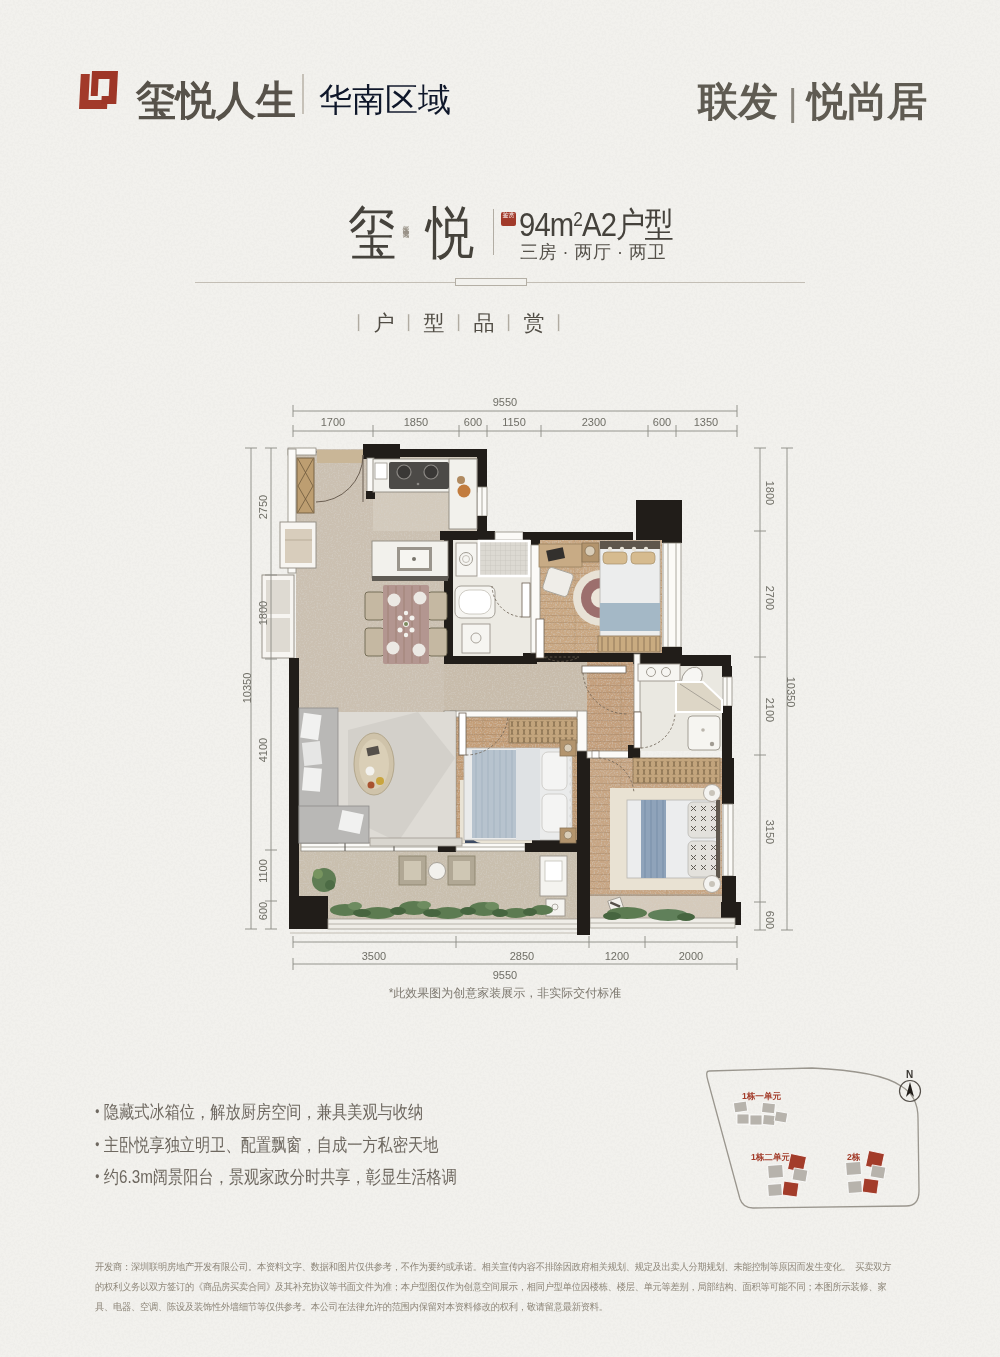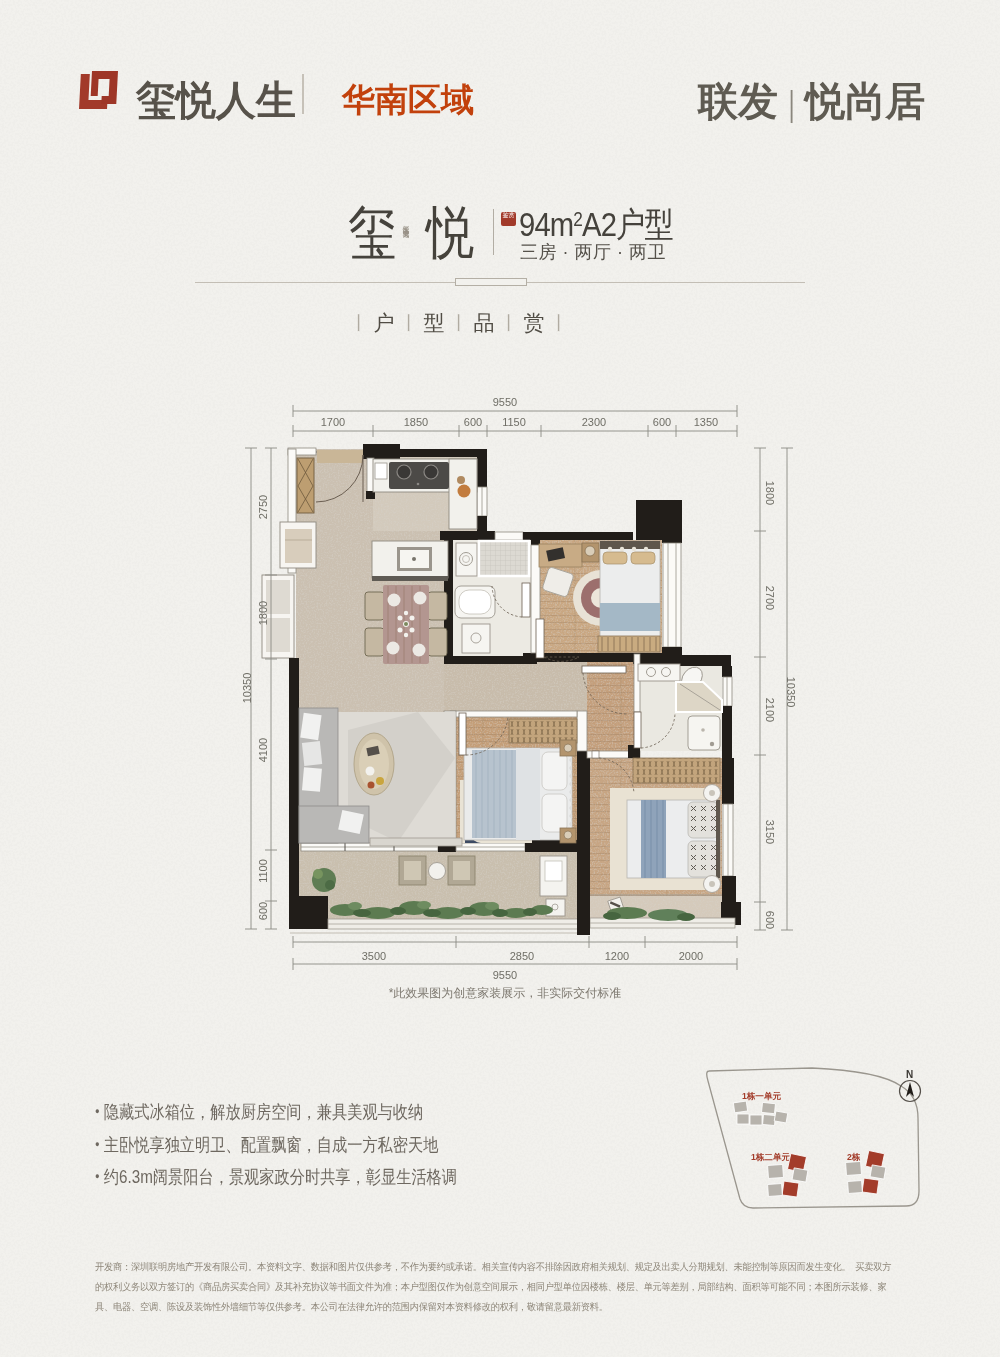"华南区域" div.abs { color: #c2410c -> #0f172a; font-weight: 700 -> 400; margin-left: 23px -> none }
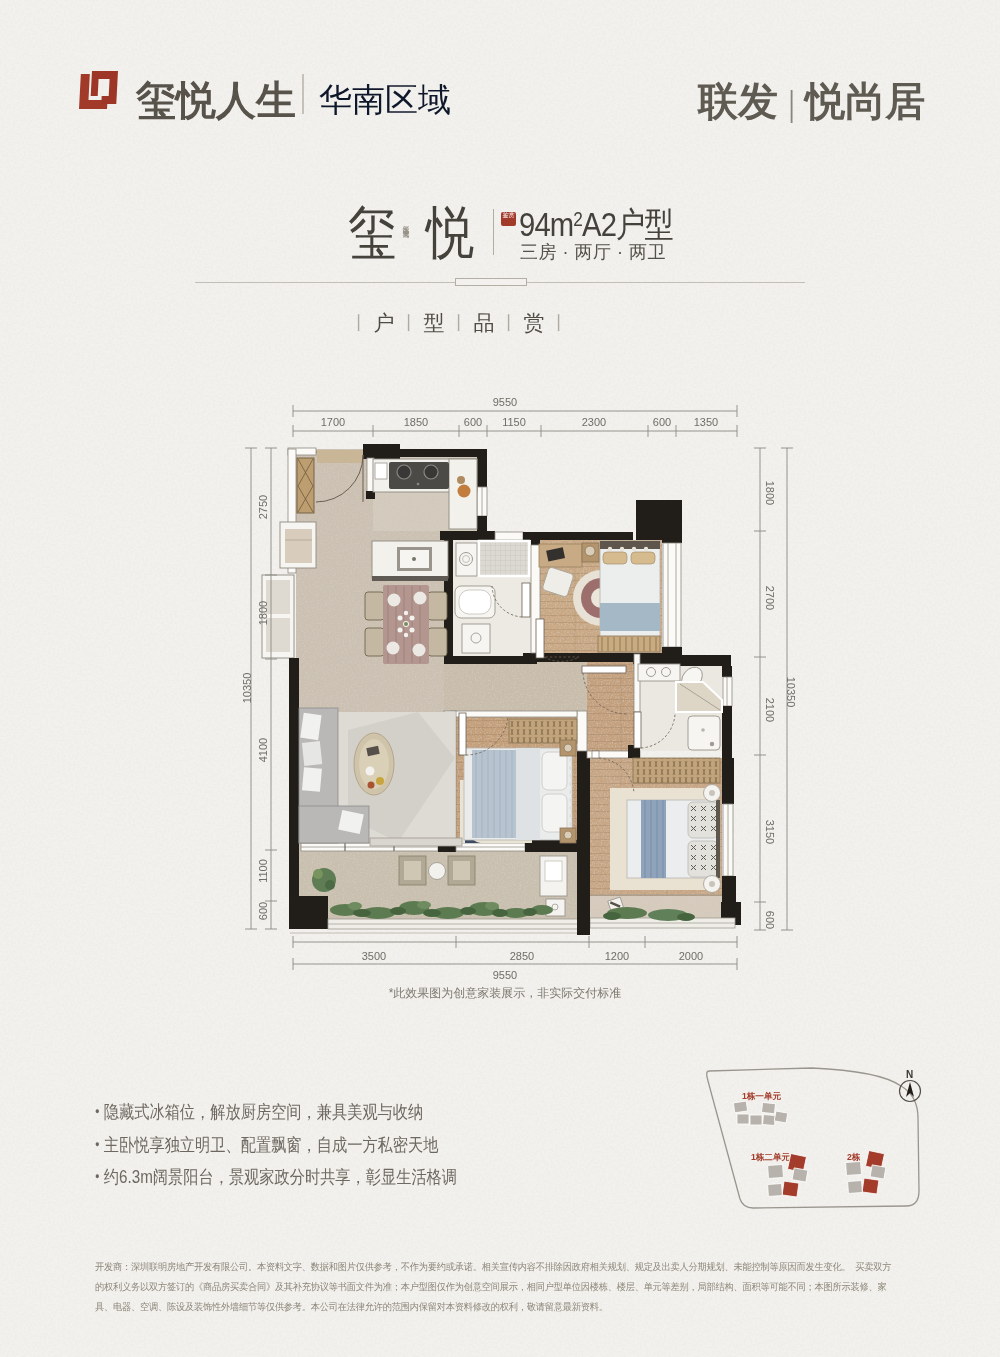"联发 | 悦尚居" div.abs { font-family: Liberation Serif, serif -> Liberation Sans, sans-serif }
